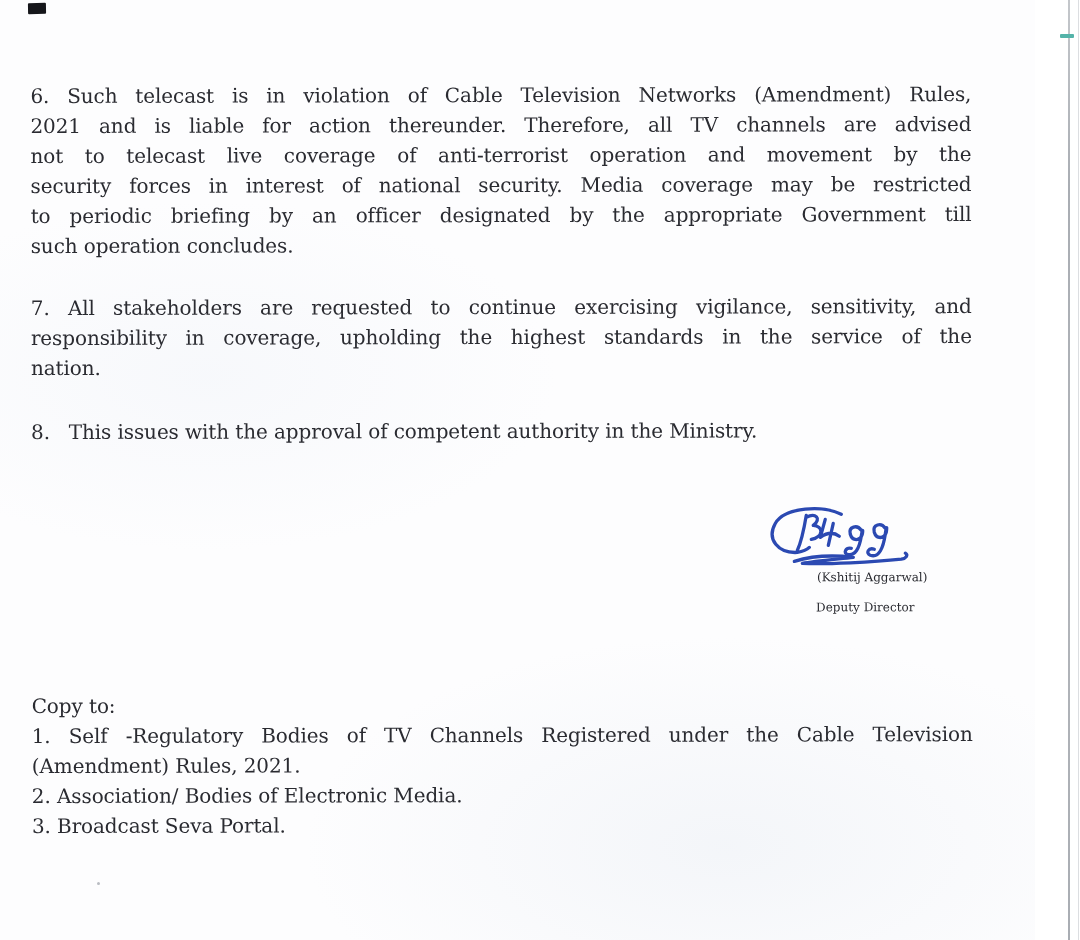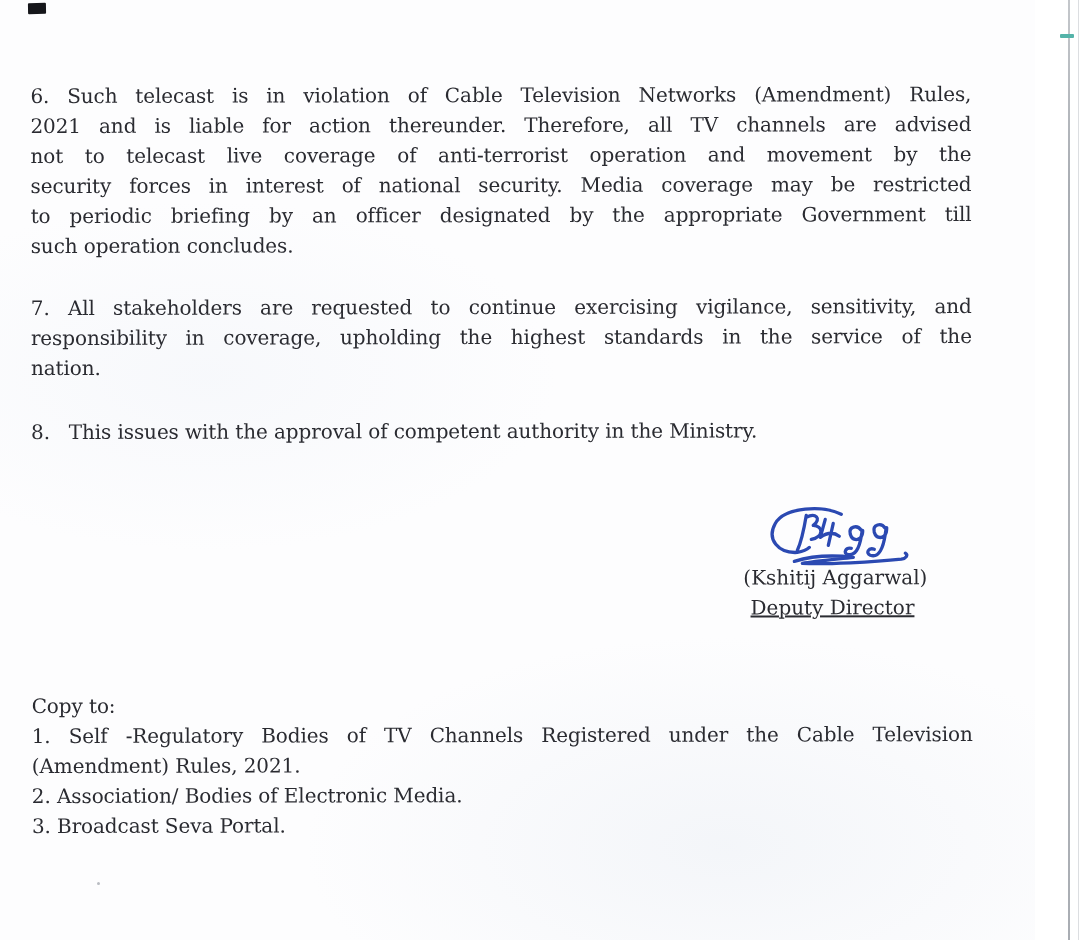"(Kshitij Aggarwal)" .sig-text { font-size: 20px -> 12px }
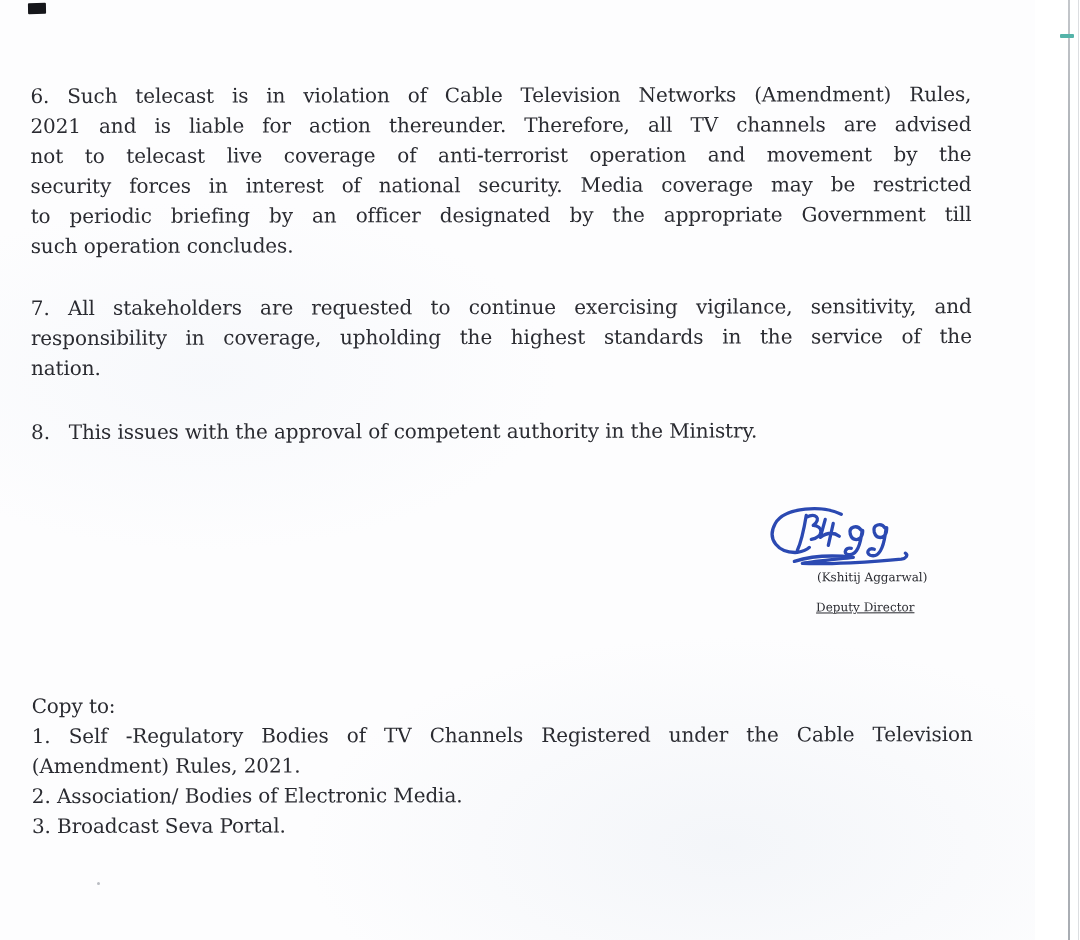"Deputy Director" .sig-title { text-decoration: underline -> none }
